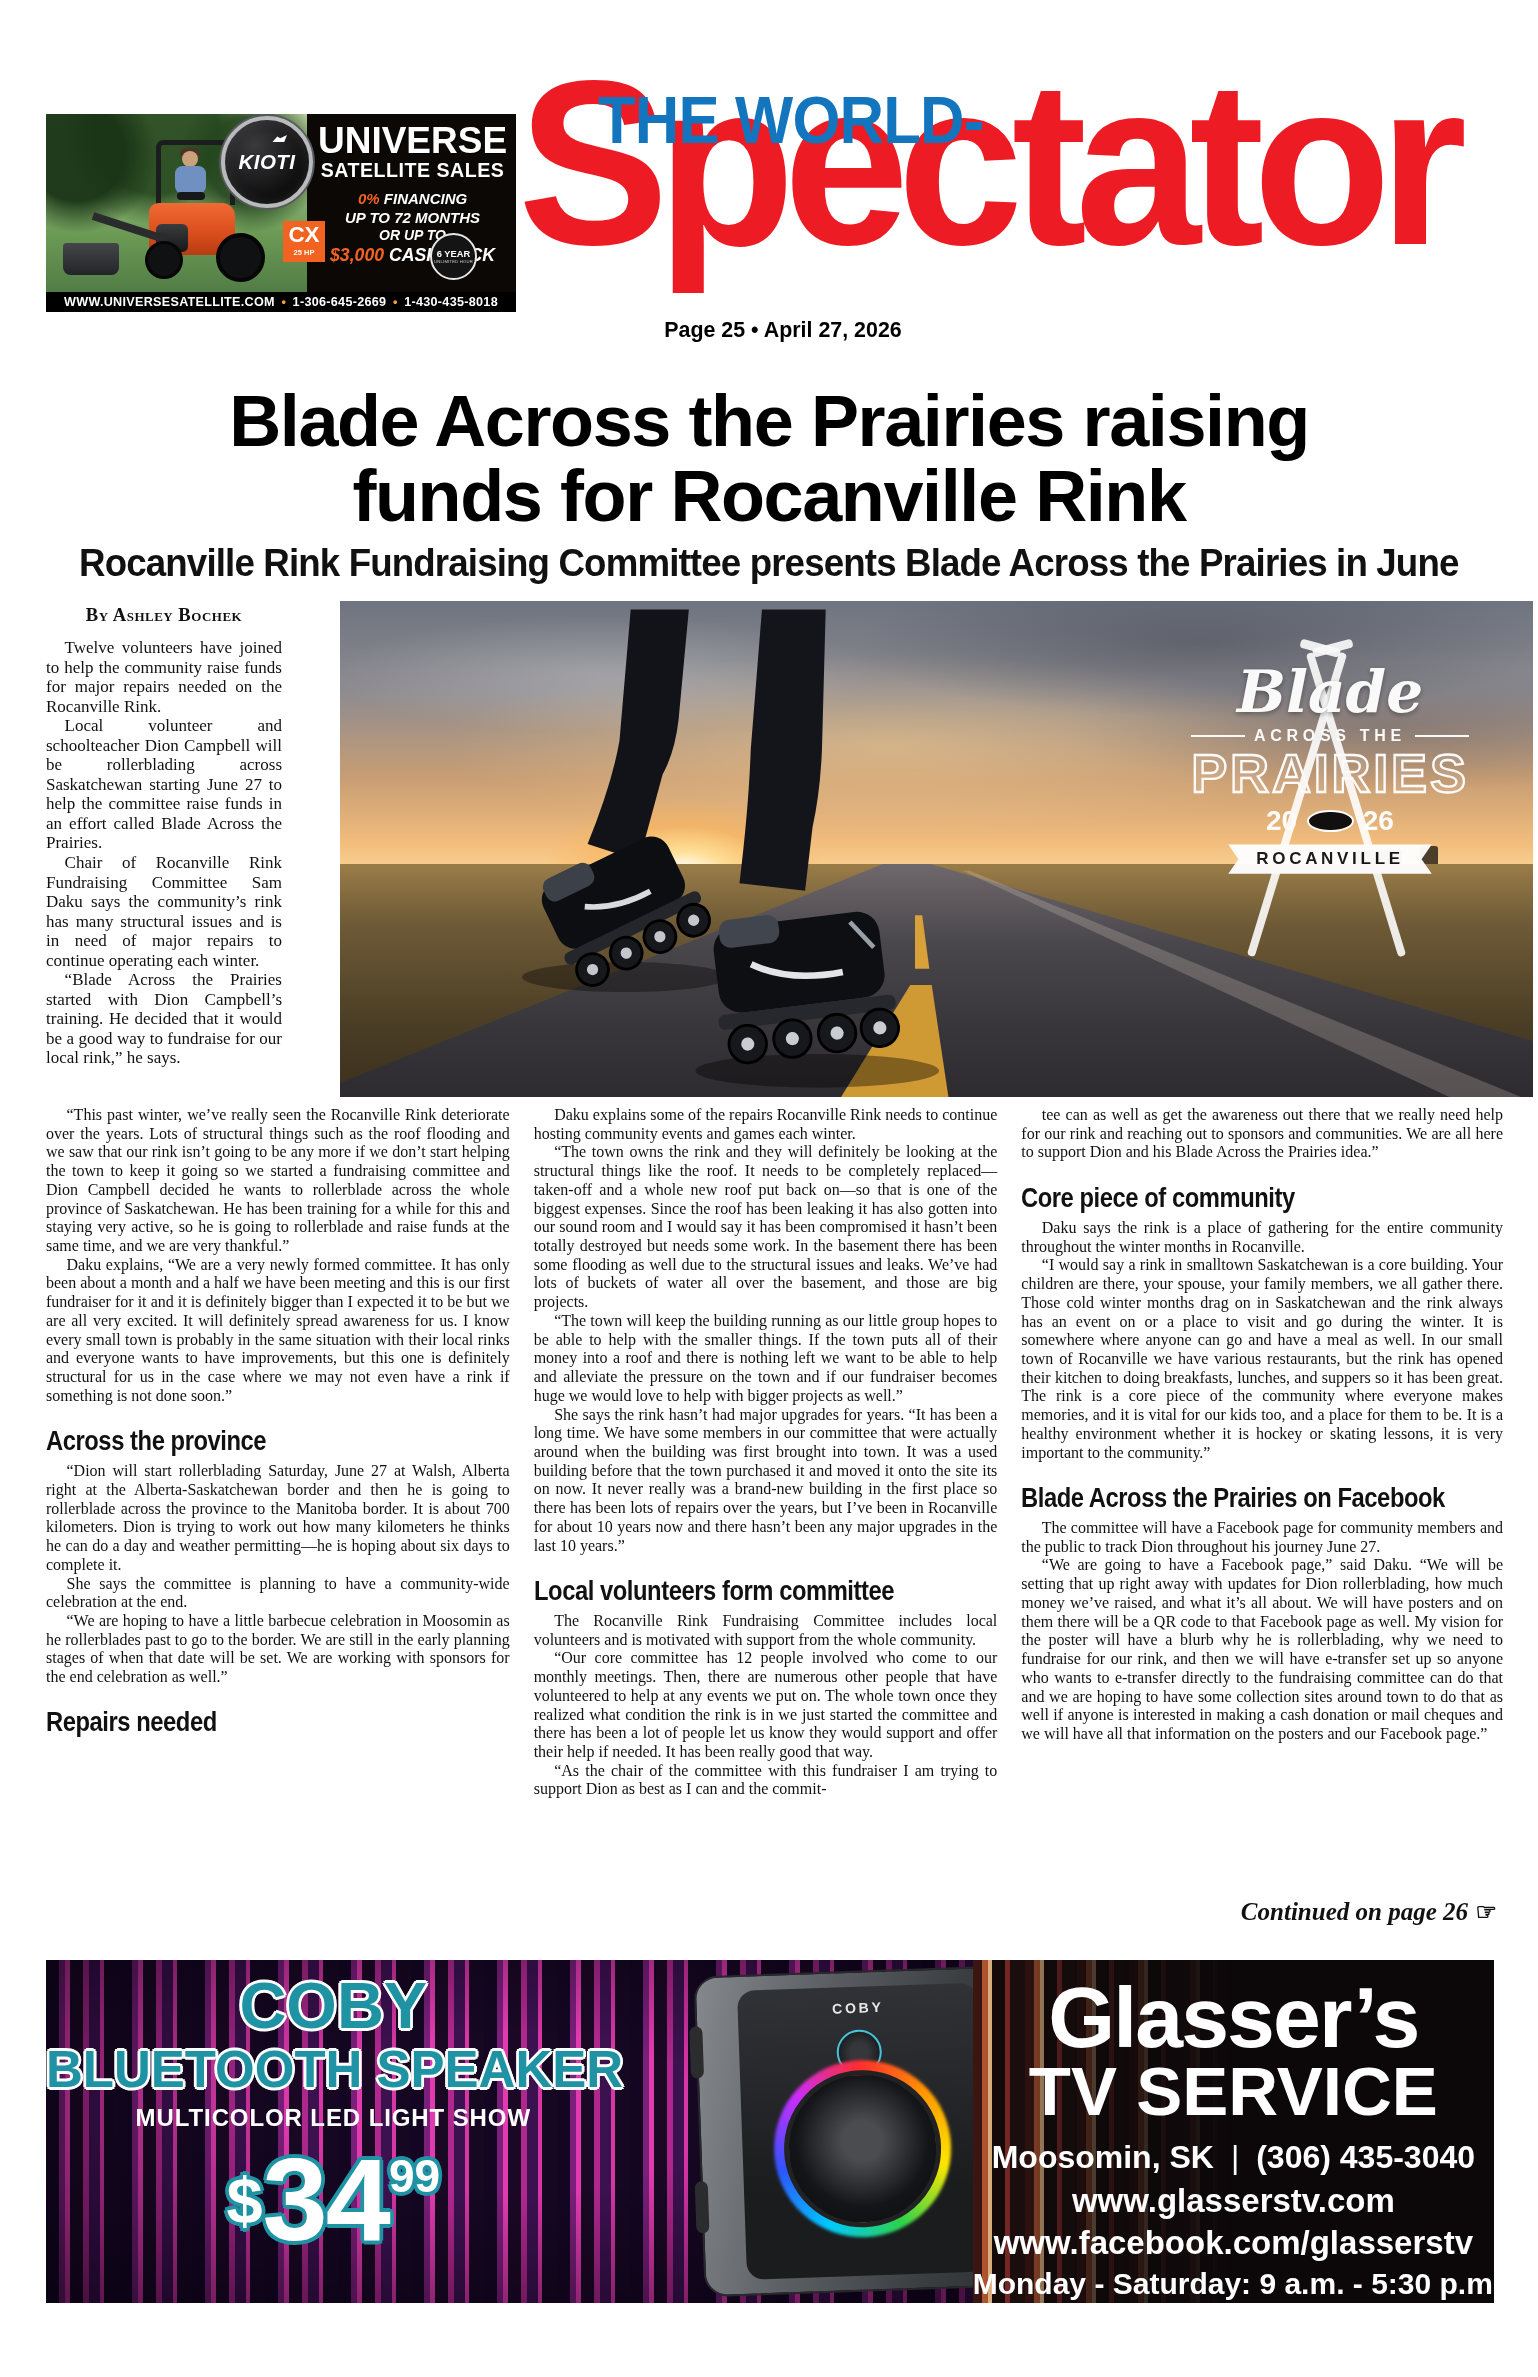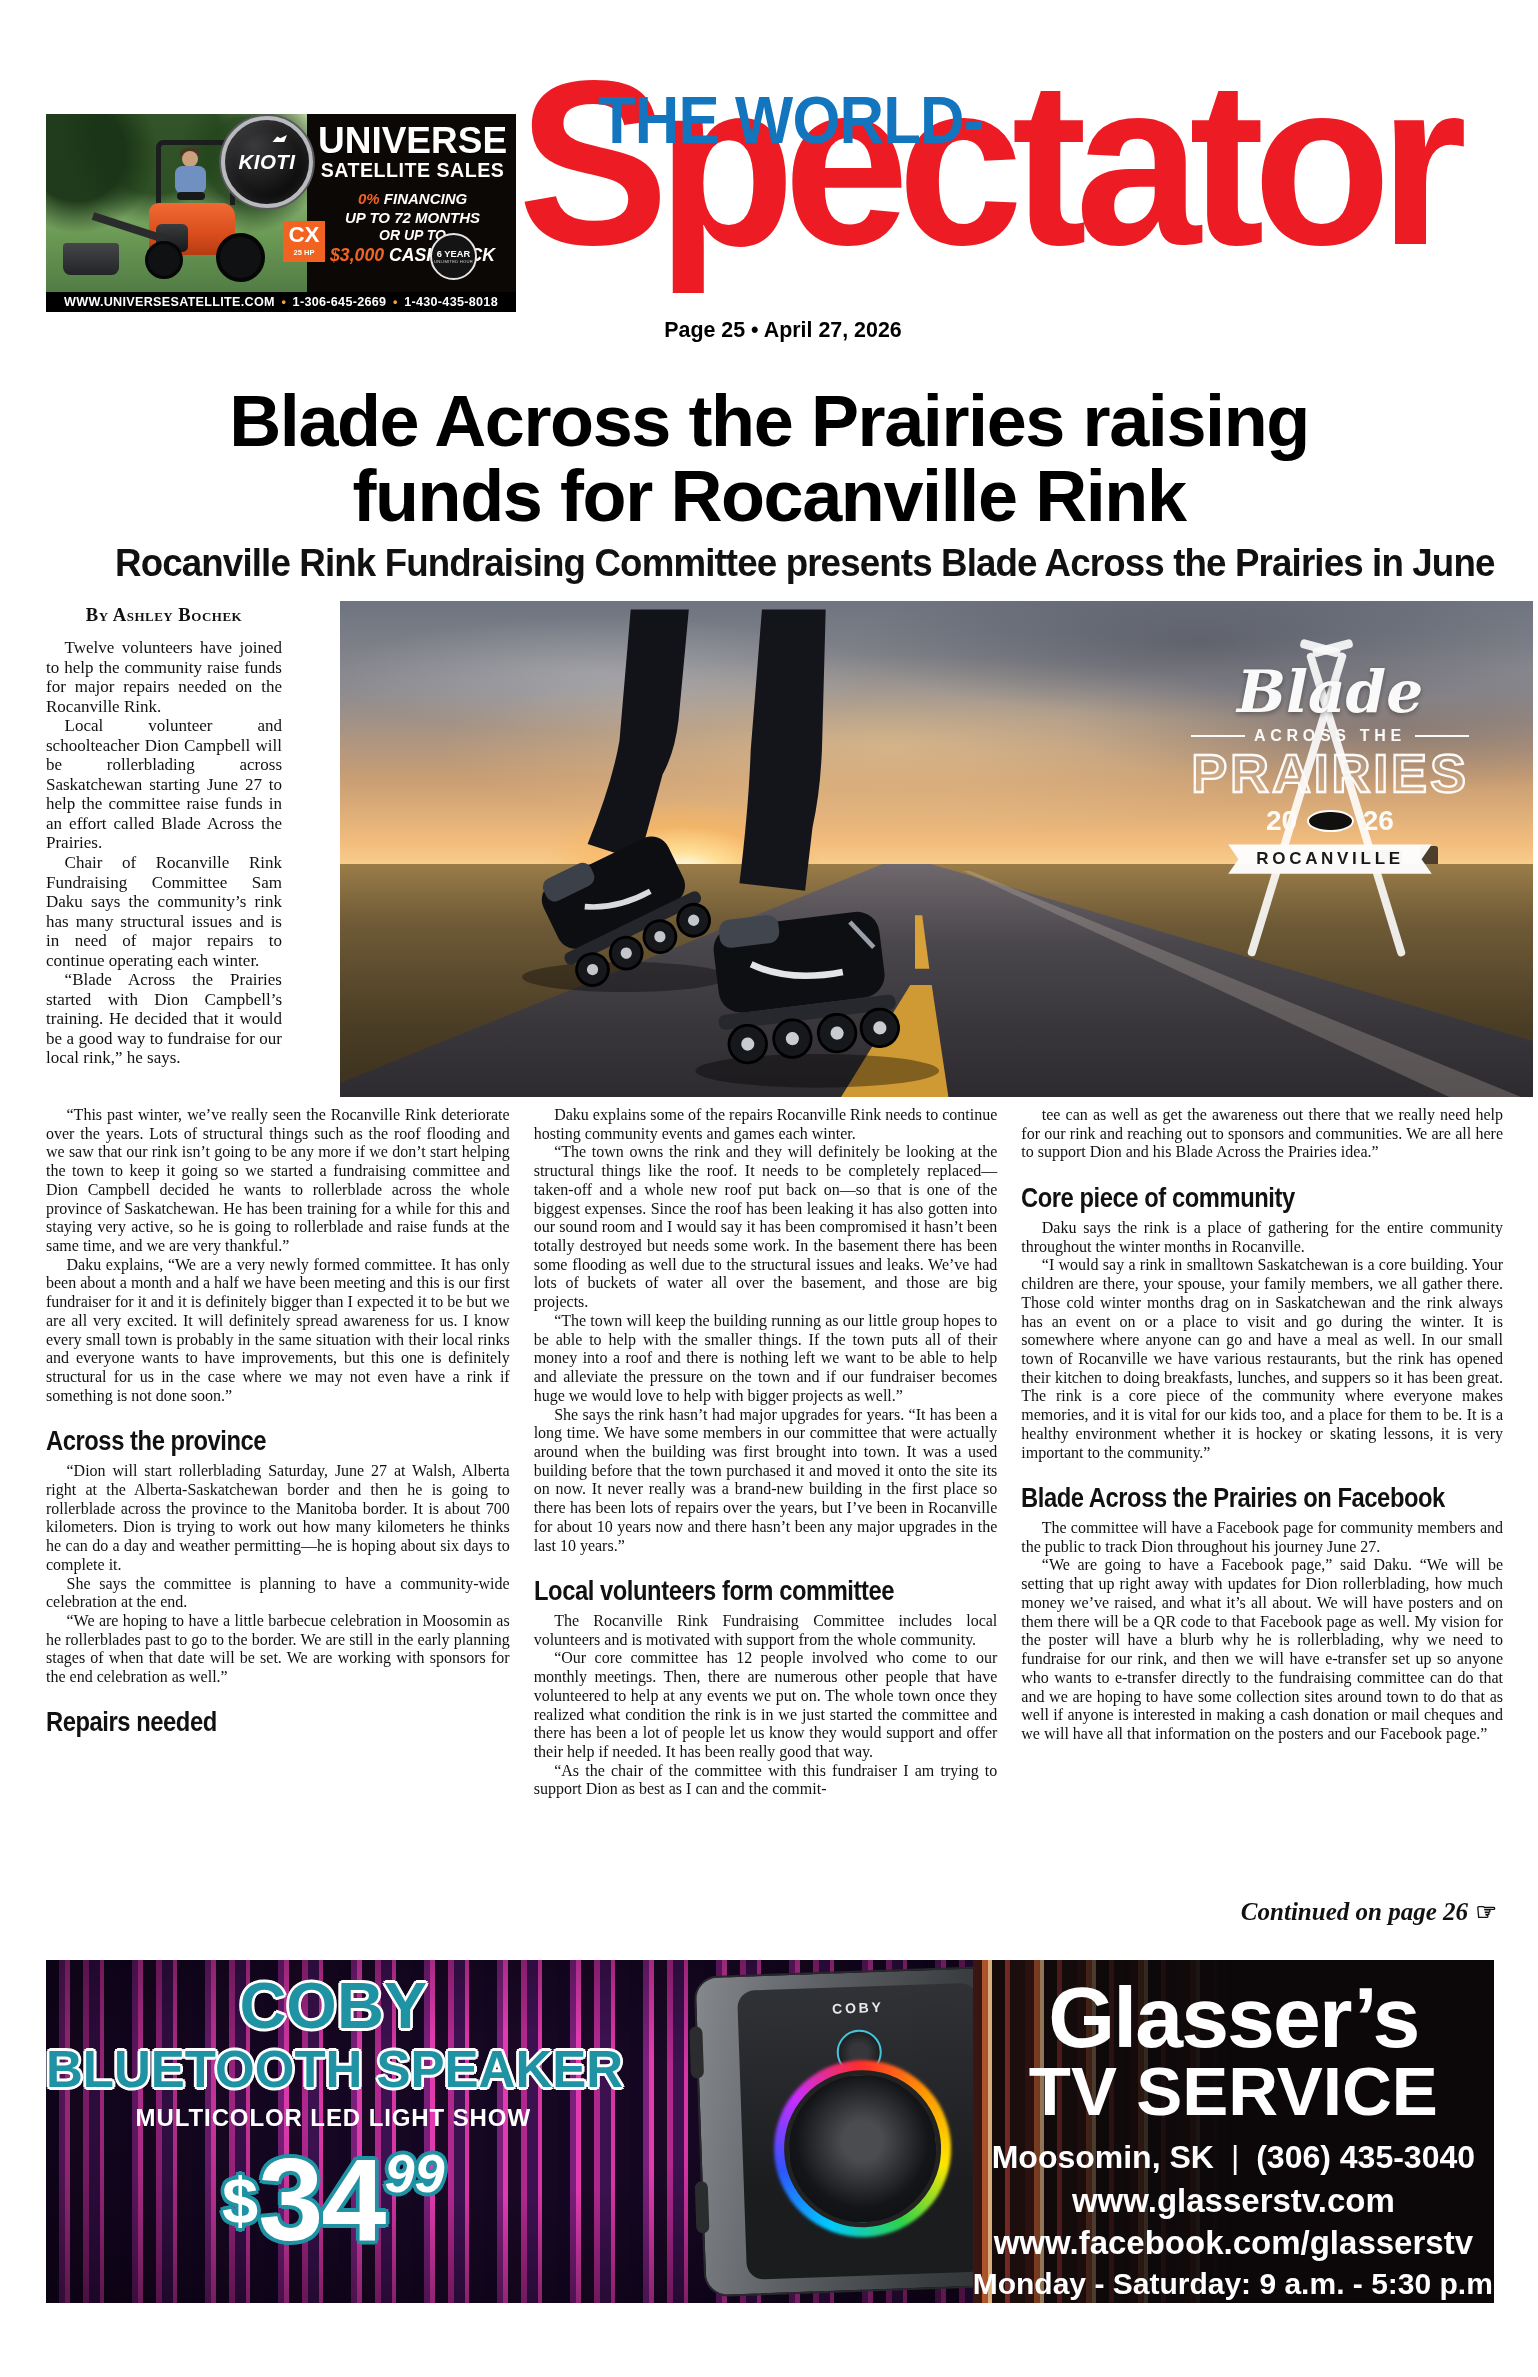"Rocanville Rink Fundraising Committee" .subheadline { text-align: right -> center }
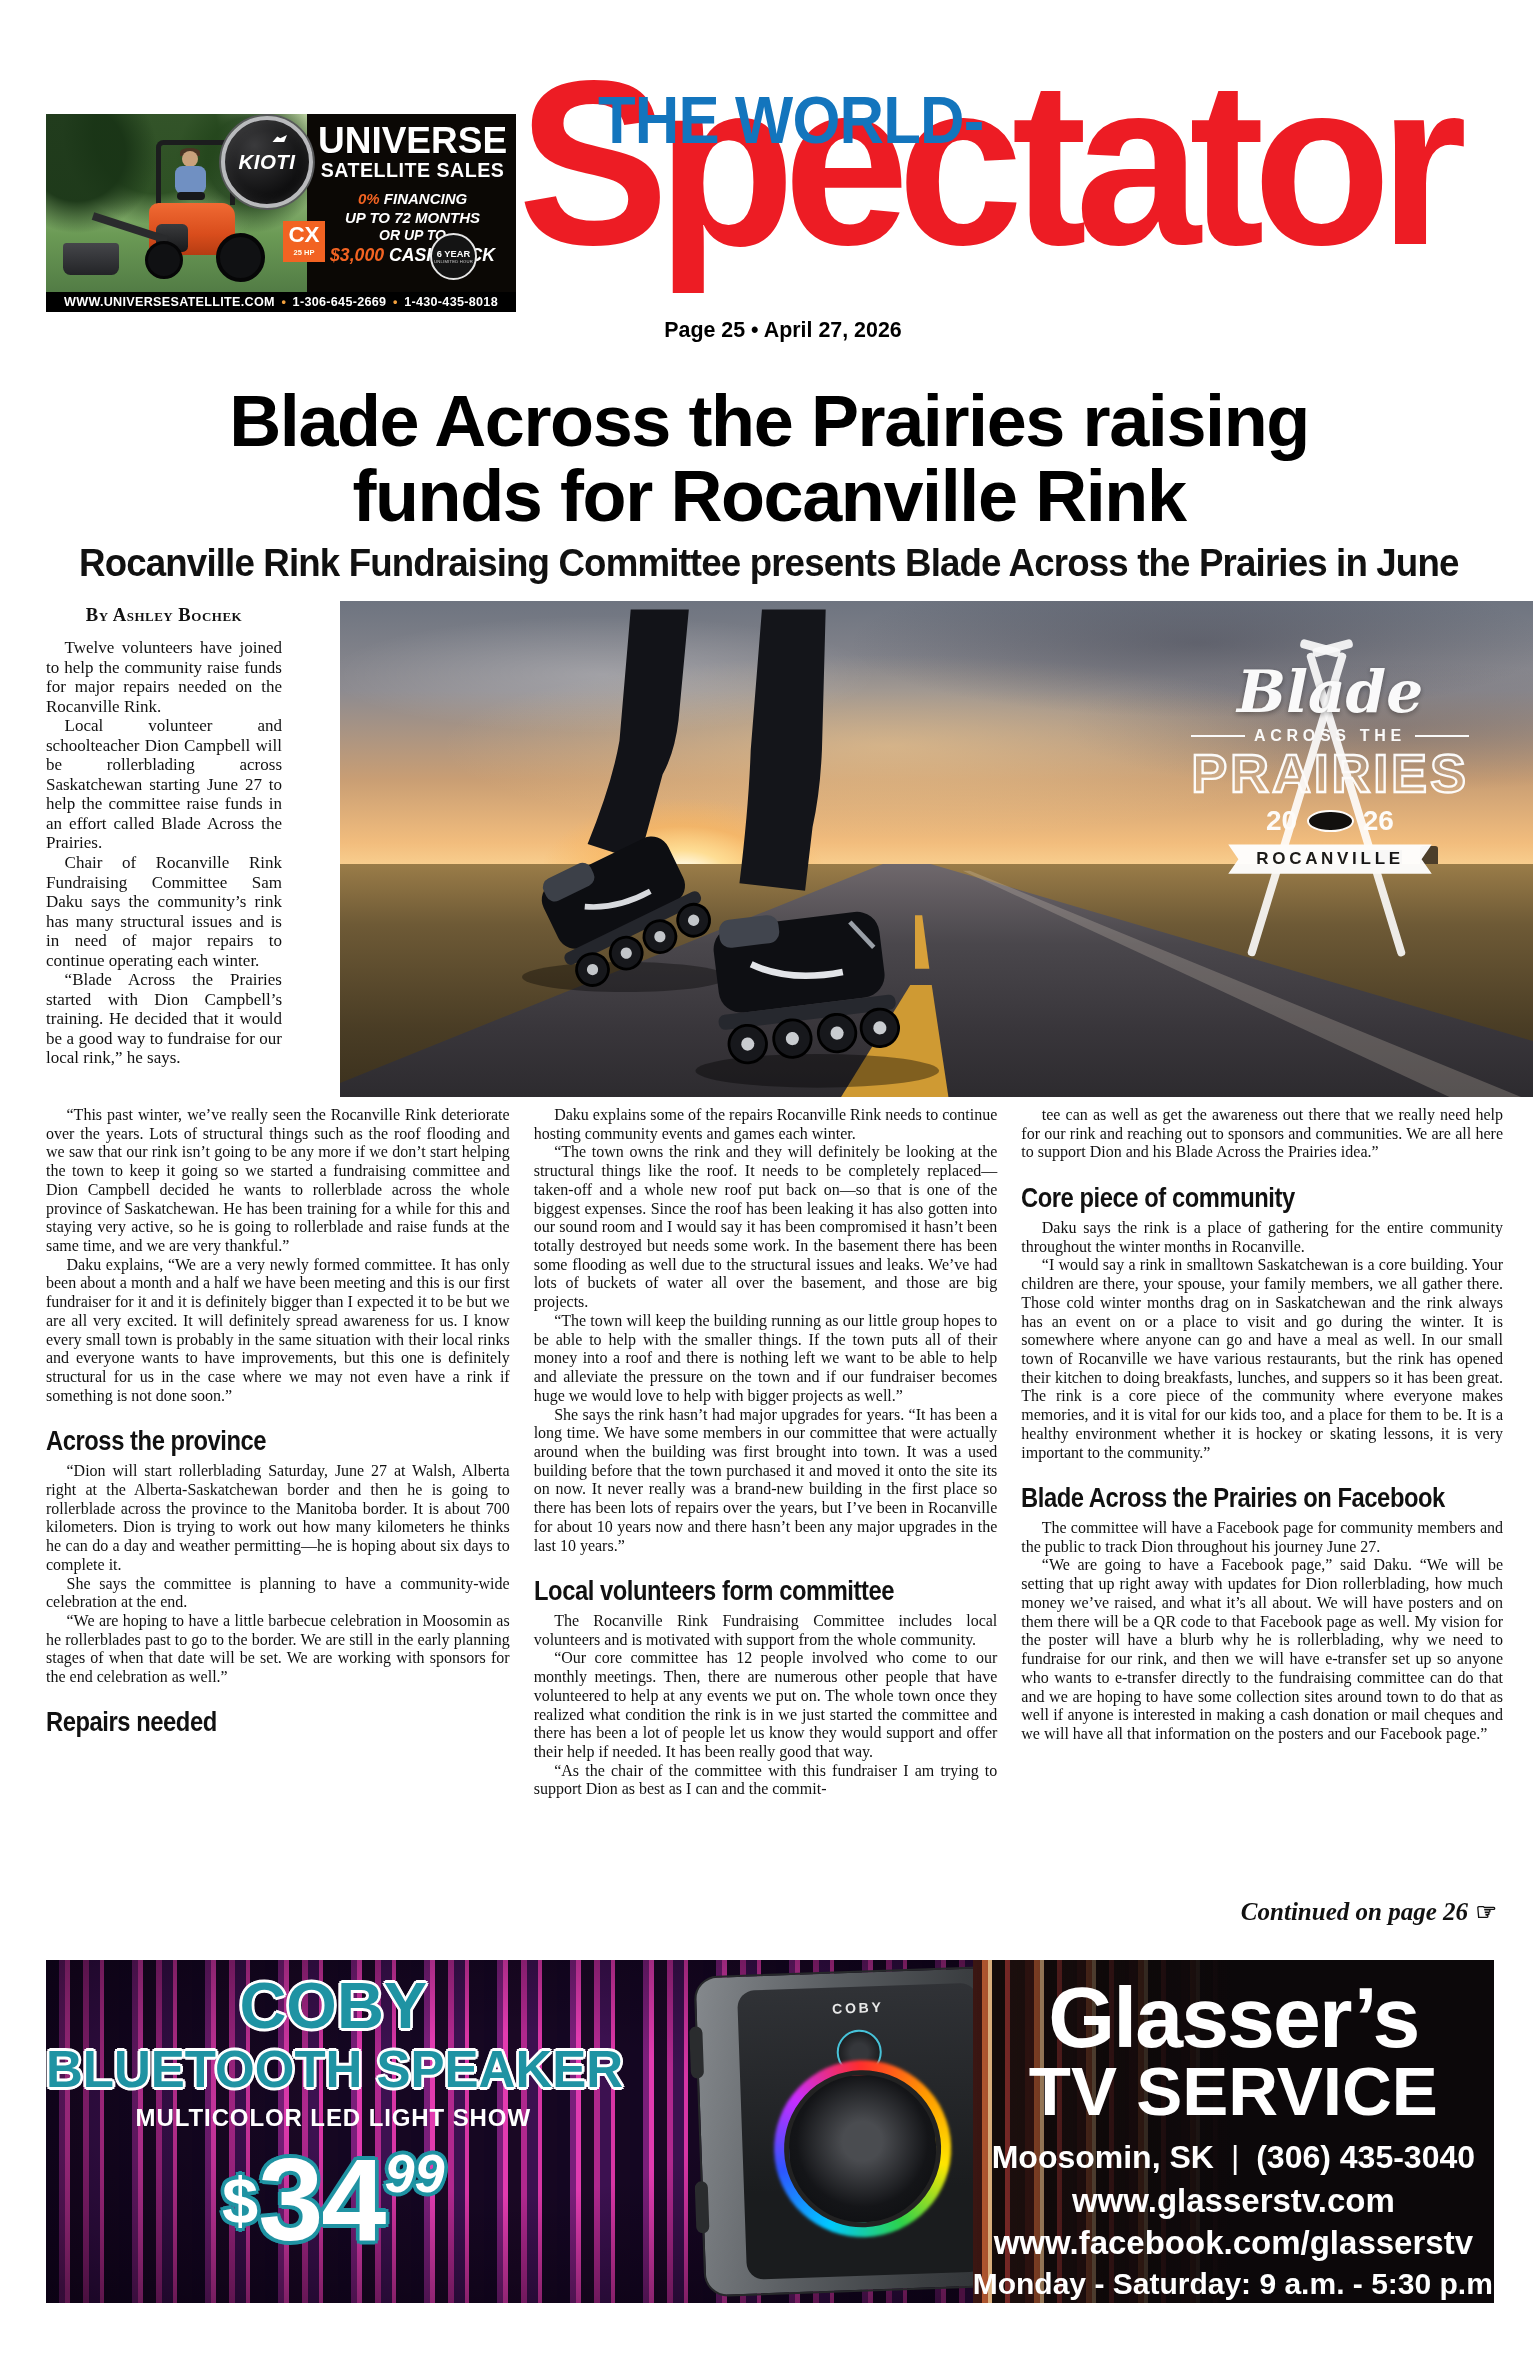"99" .price-cents { font-size: 54px -> 46px; font-style: italic -> none }
